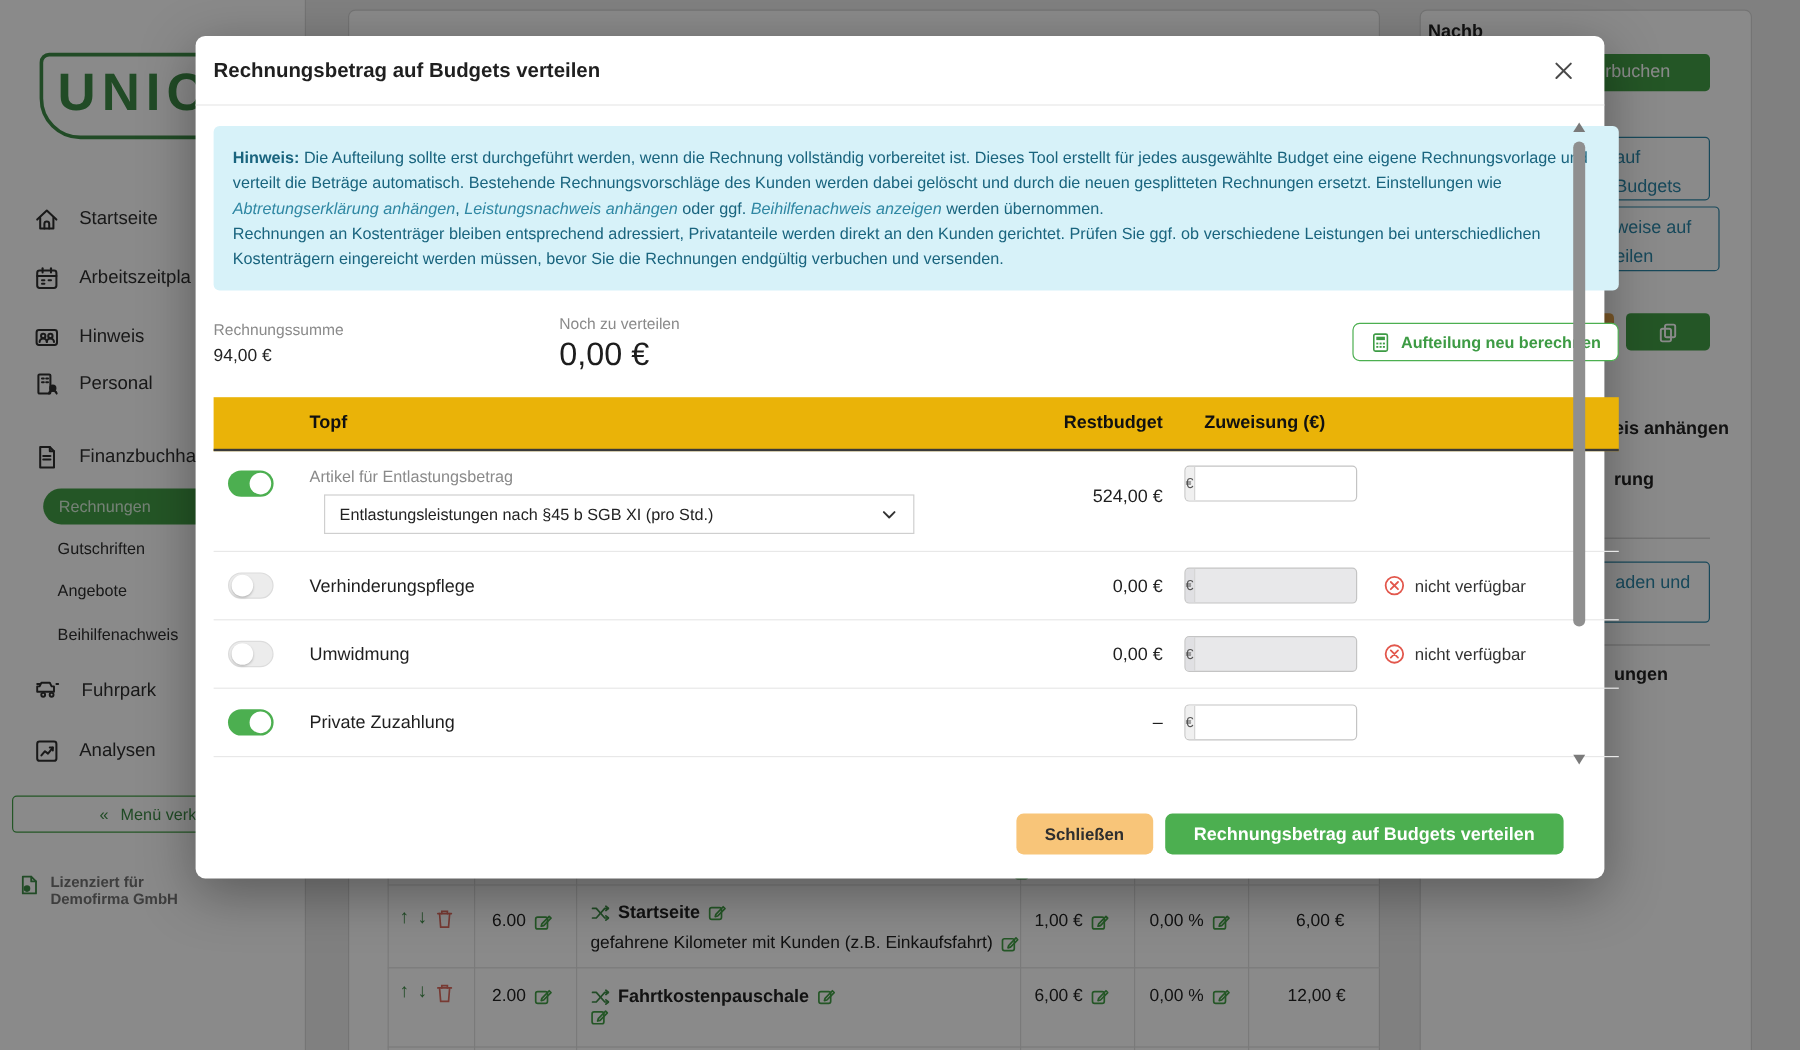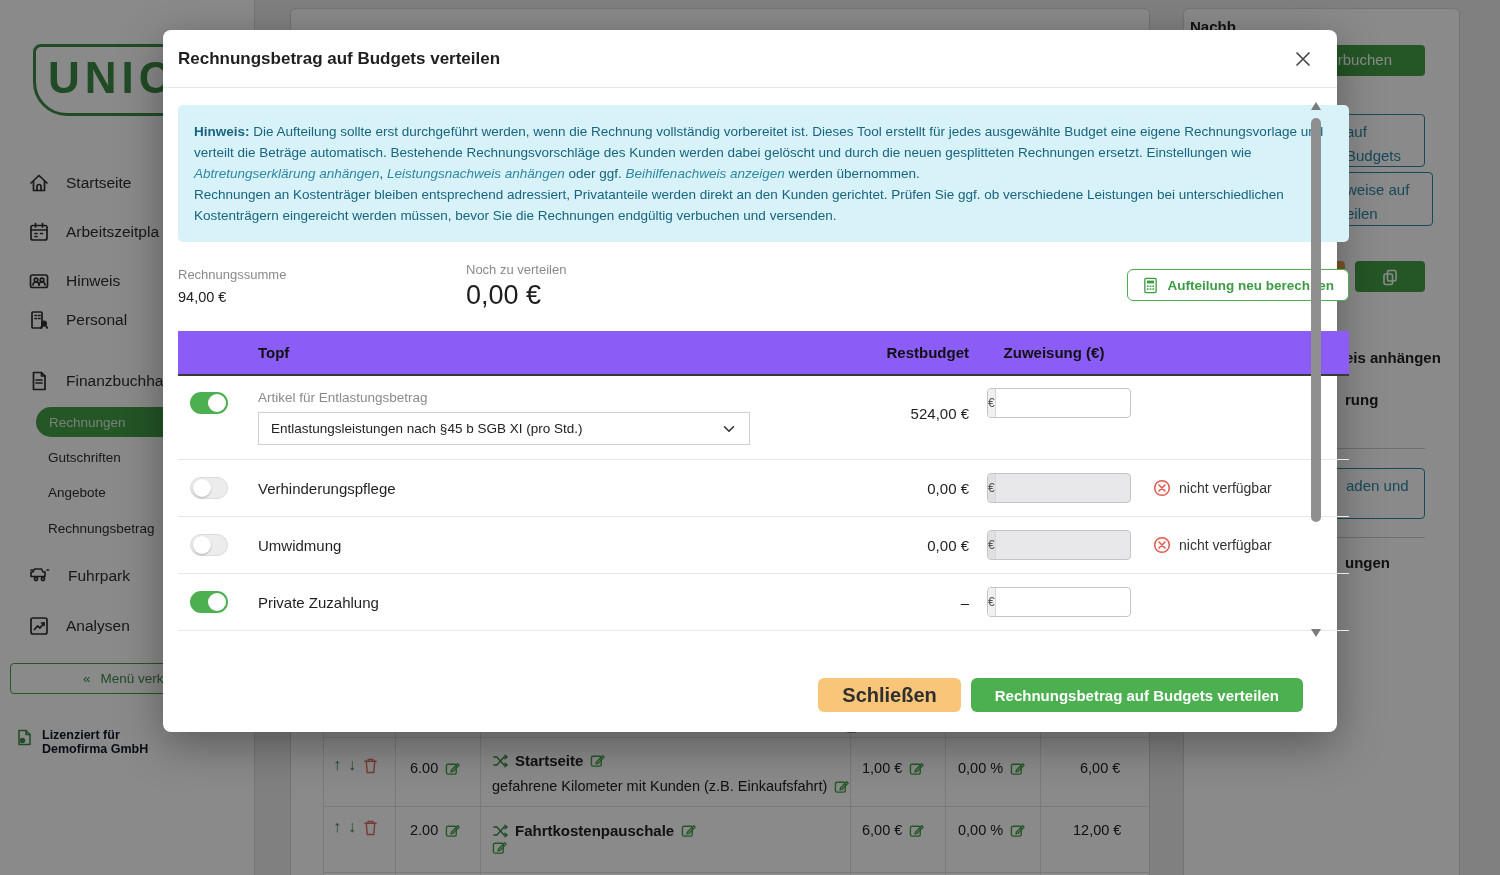"Topf" .bhead { background: #8b5cf6 -> #eab308 }
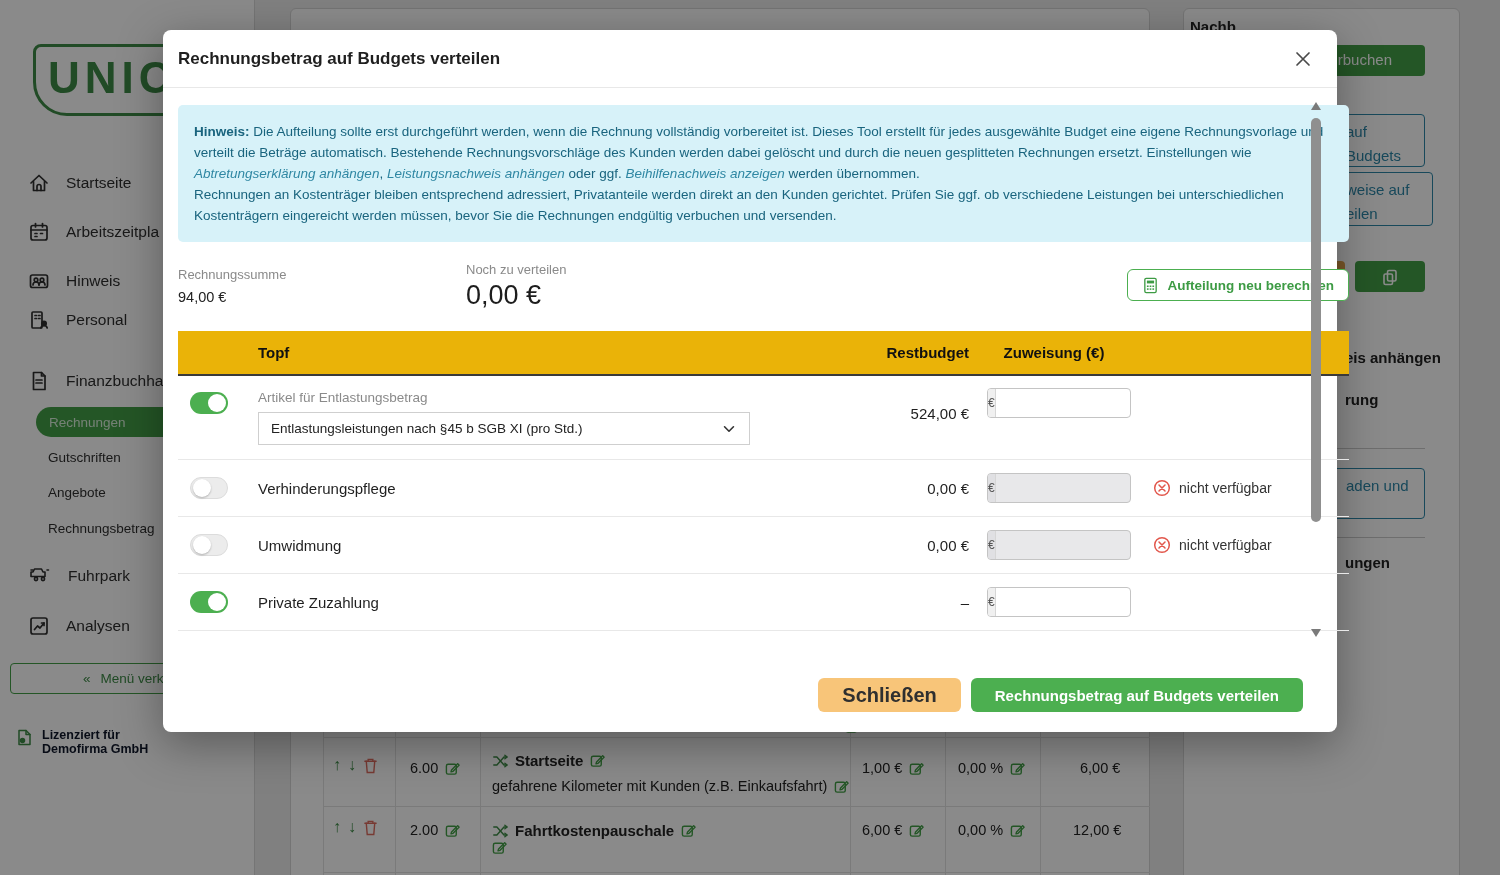"Entlastungsleistungen nach §45 b SGB" .select-box { margin: 7px 0 0 18px -> 7px 0 0 30px }
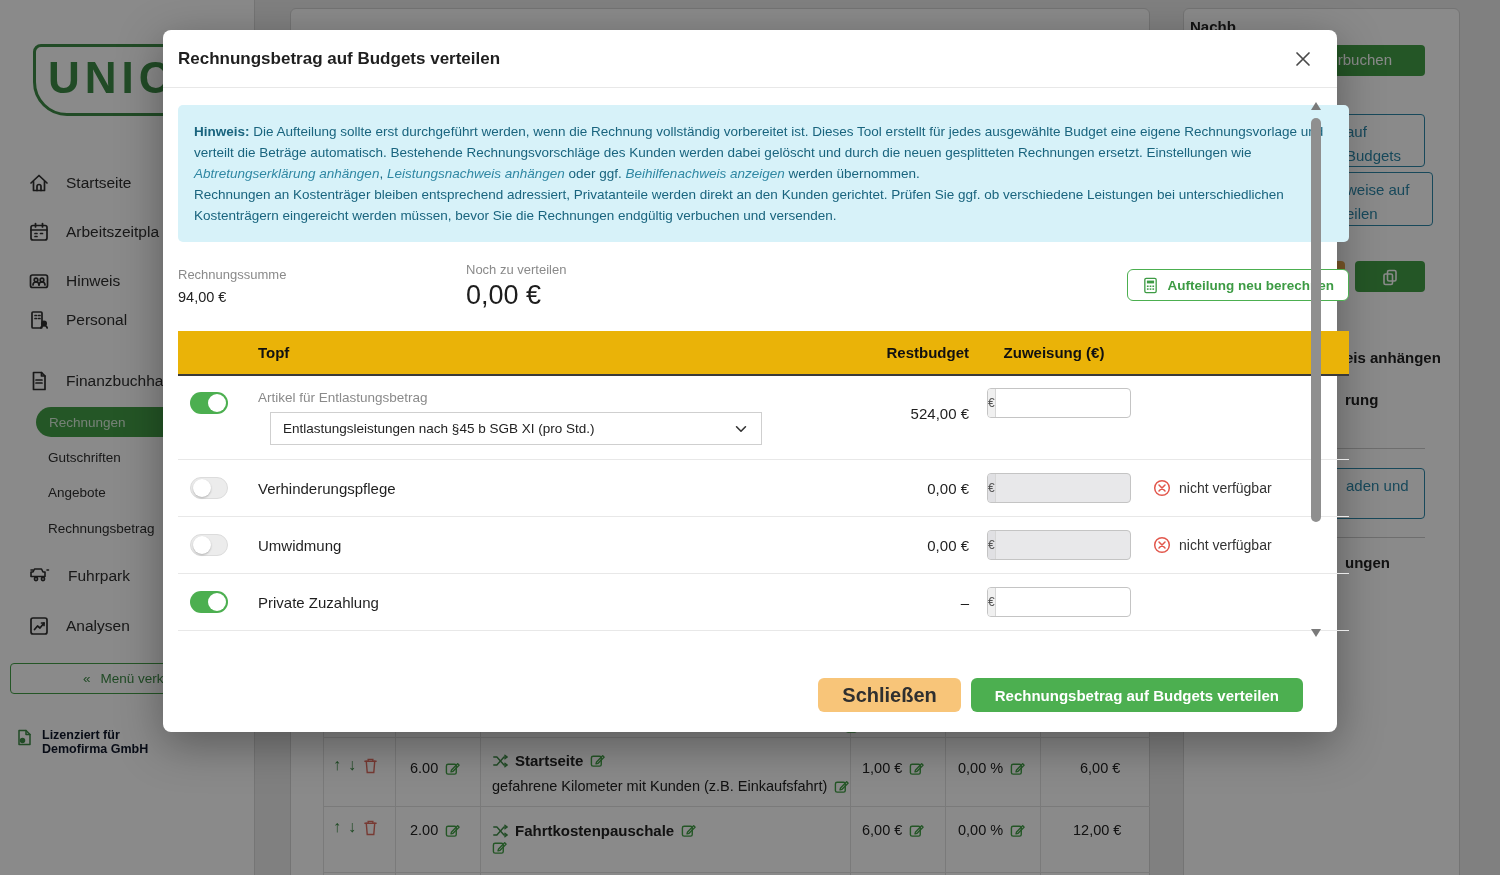"Rechnungsbetrag" span { text: Rechnungsbetrag -> Beihilfenachweis }
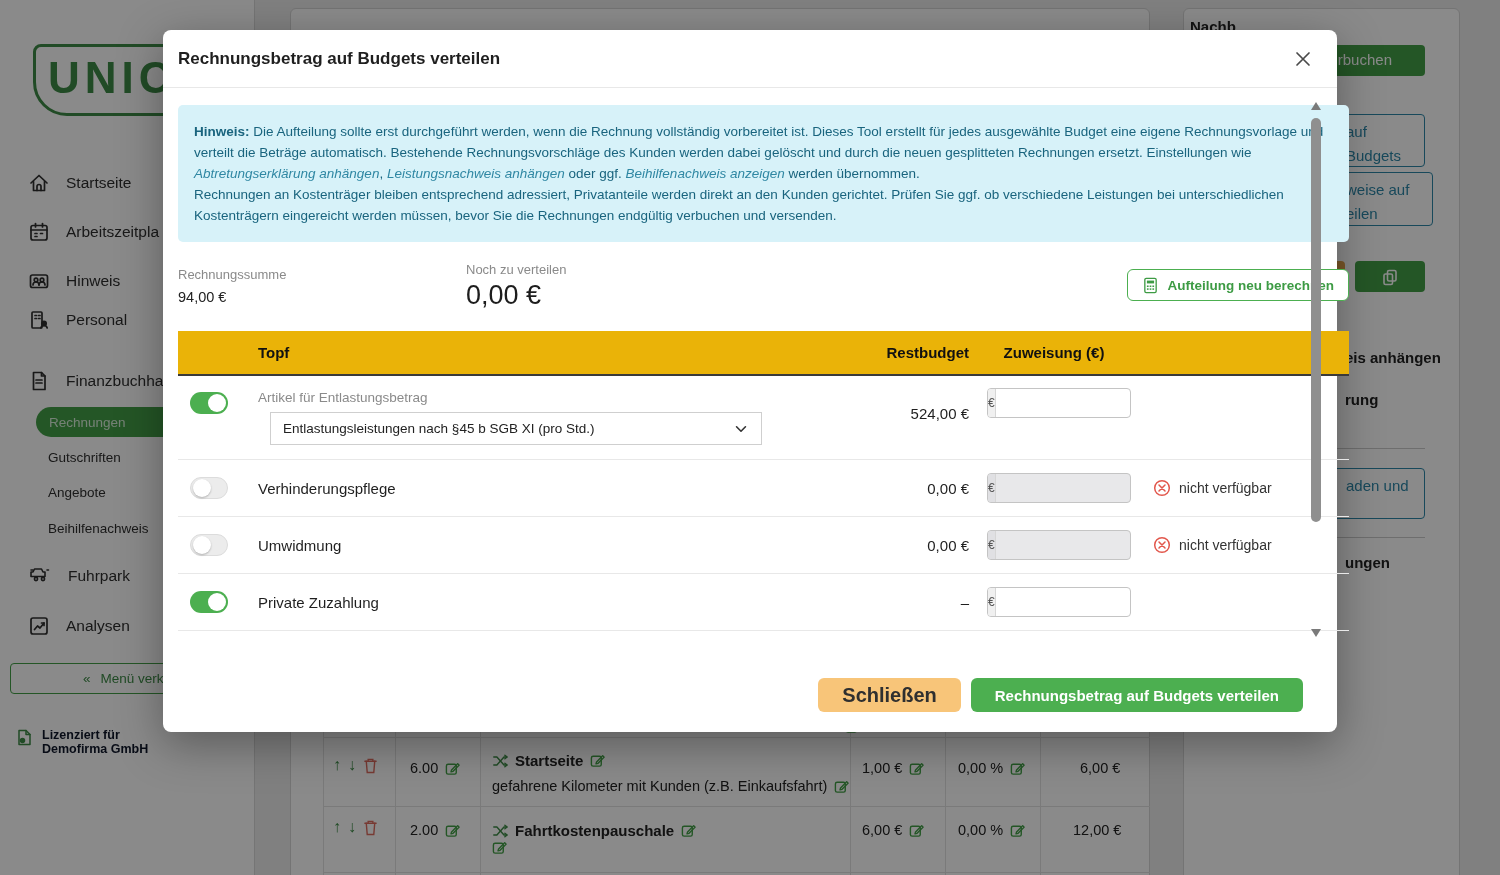"Schließen" .btn-close { font-size: 20px -> 14px }
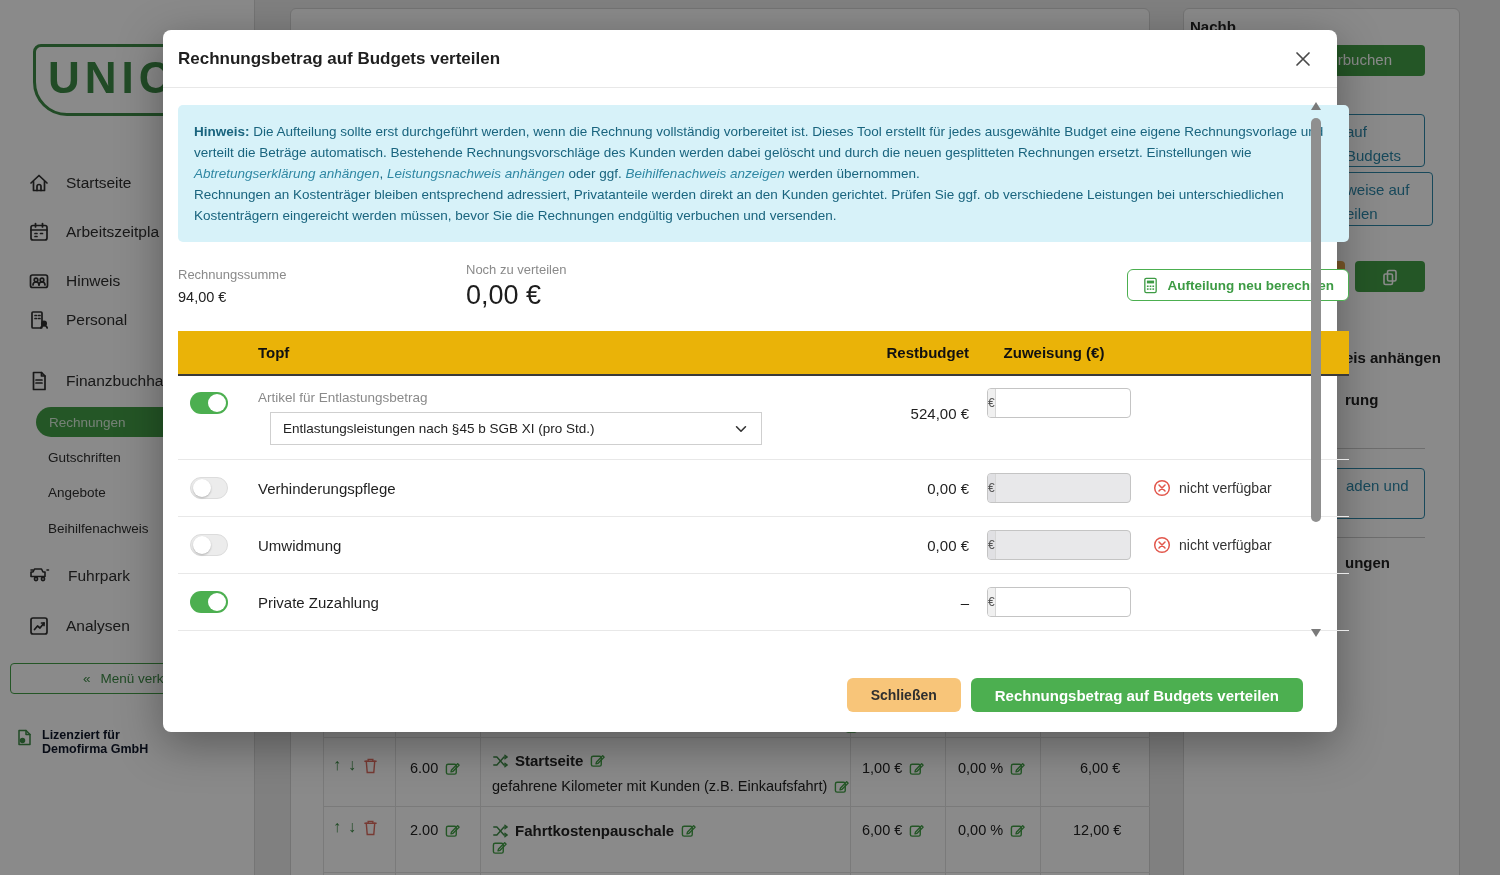"Lizenziert für" .license { color: #0f172a -> #737373 }
